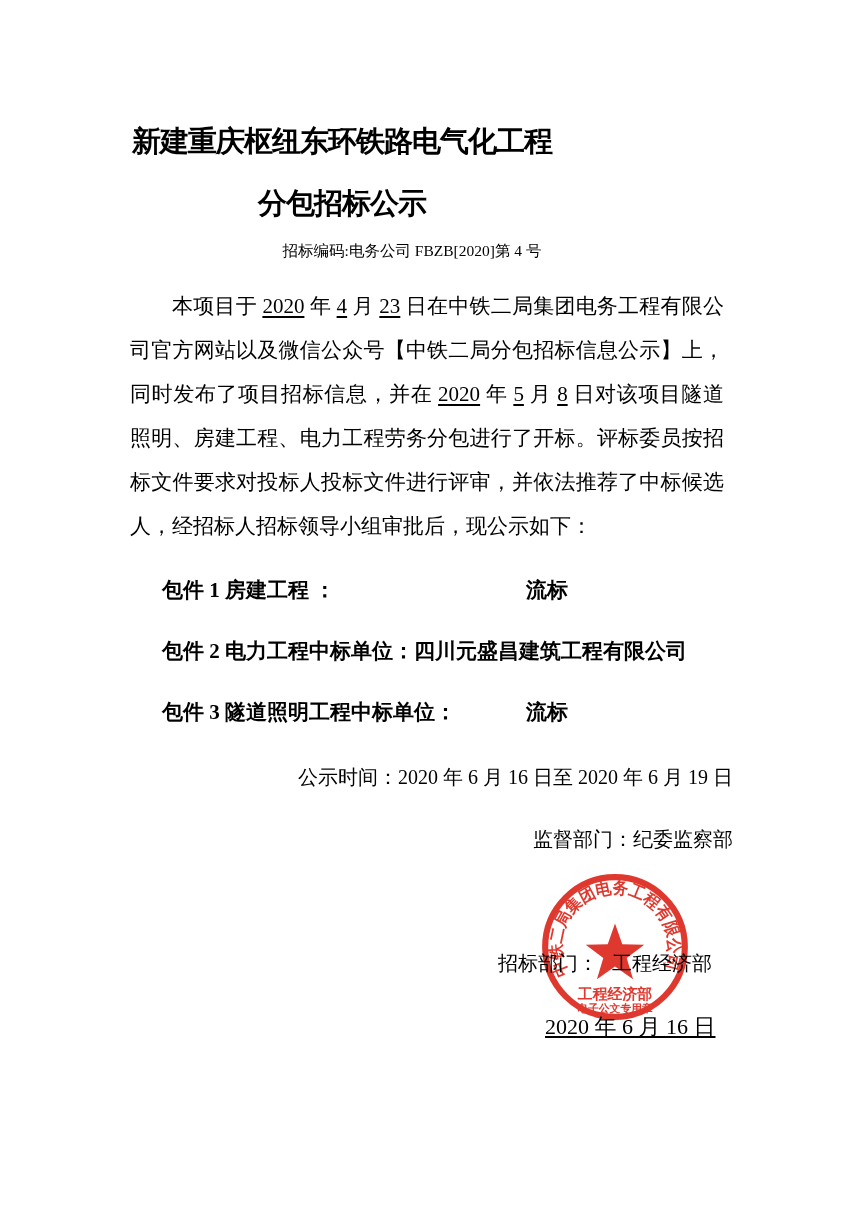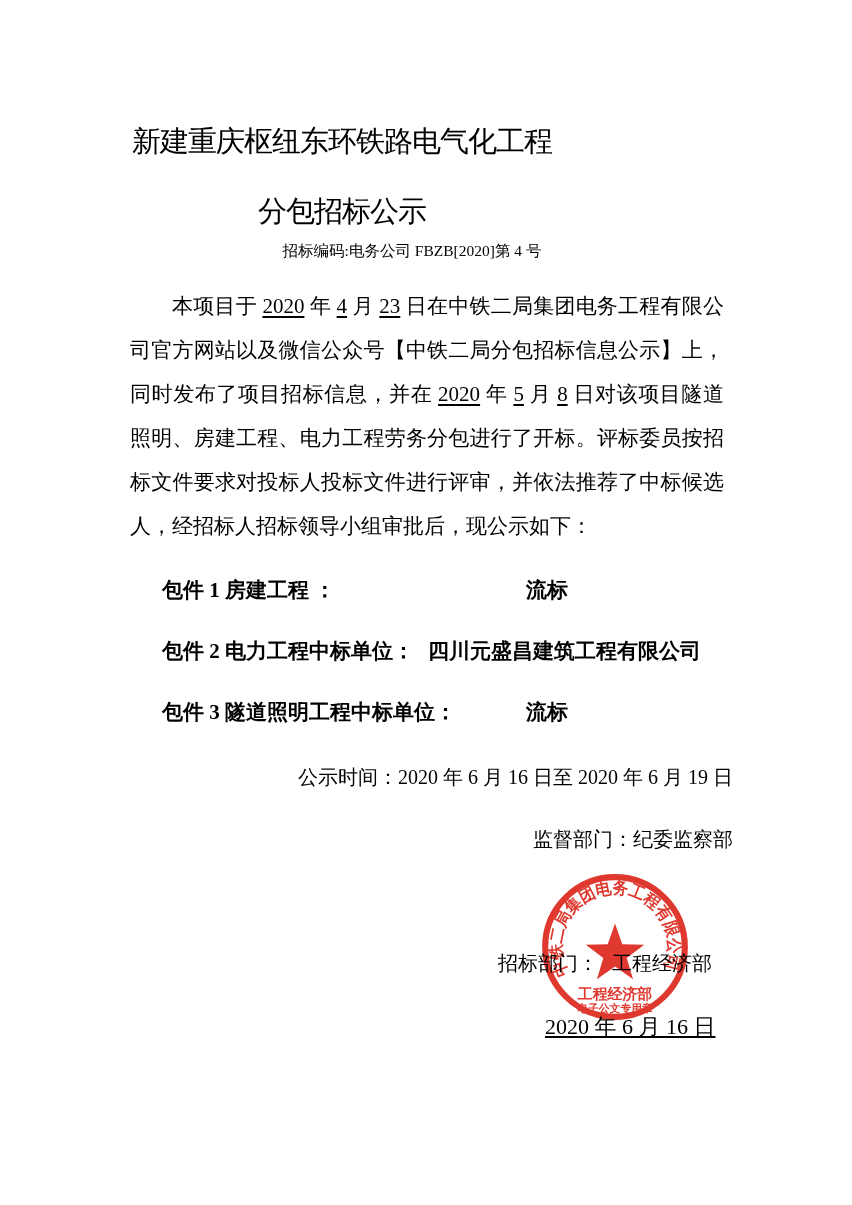"新建重庆枢纽东环铁路电气化工程" .title-line { font-weight: normal -> bold }
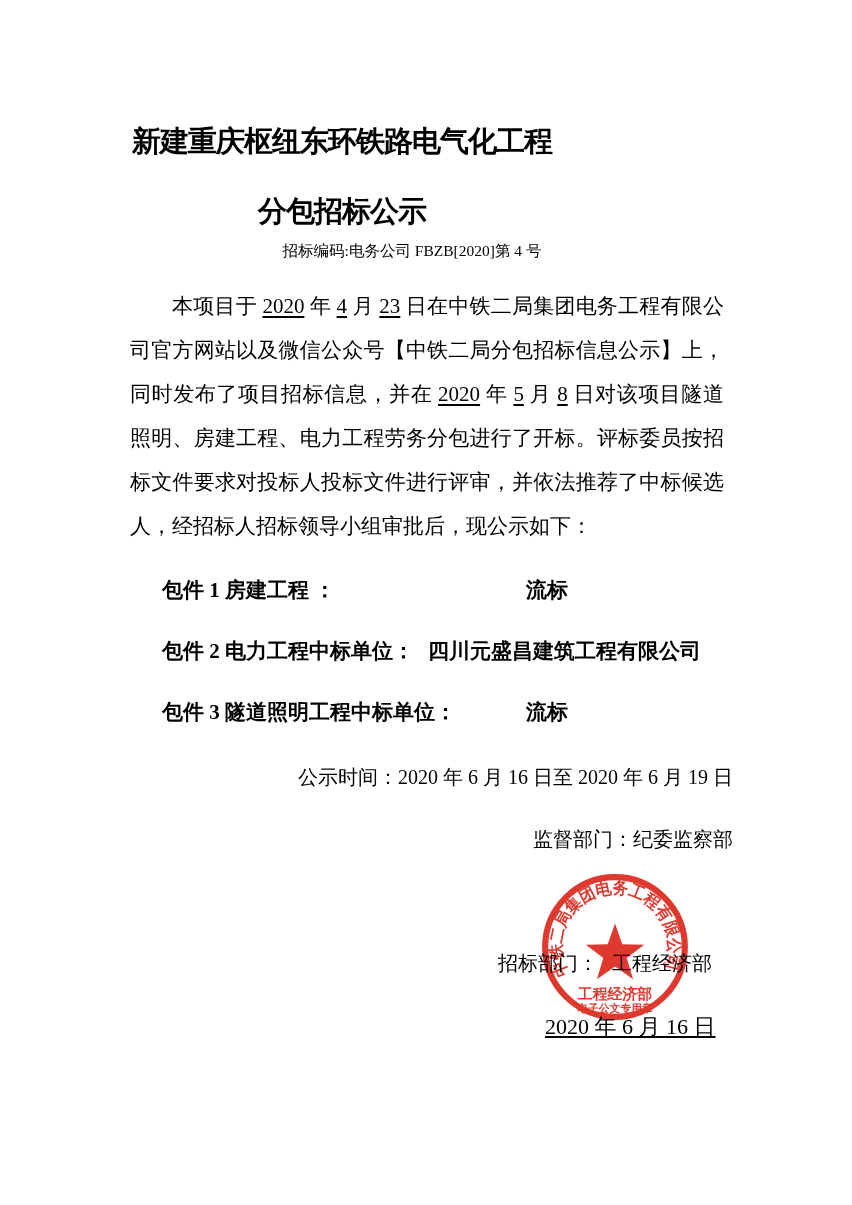"分包招标公示" .title-2 { margin-top: 8px -> none }
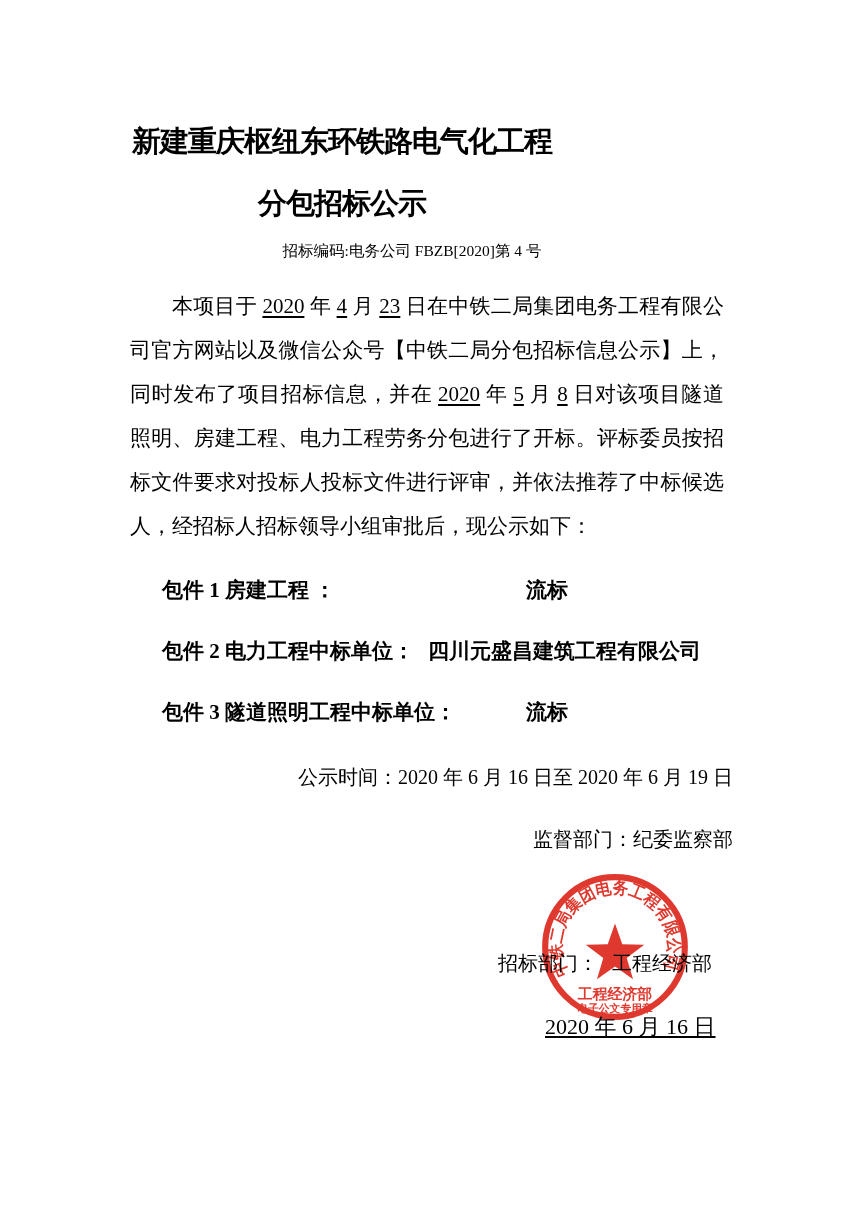"四川元盛昌建筑工程有限公司" .pkg-value { margin-left: 14px -> 0 }
